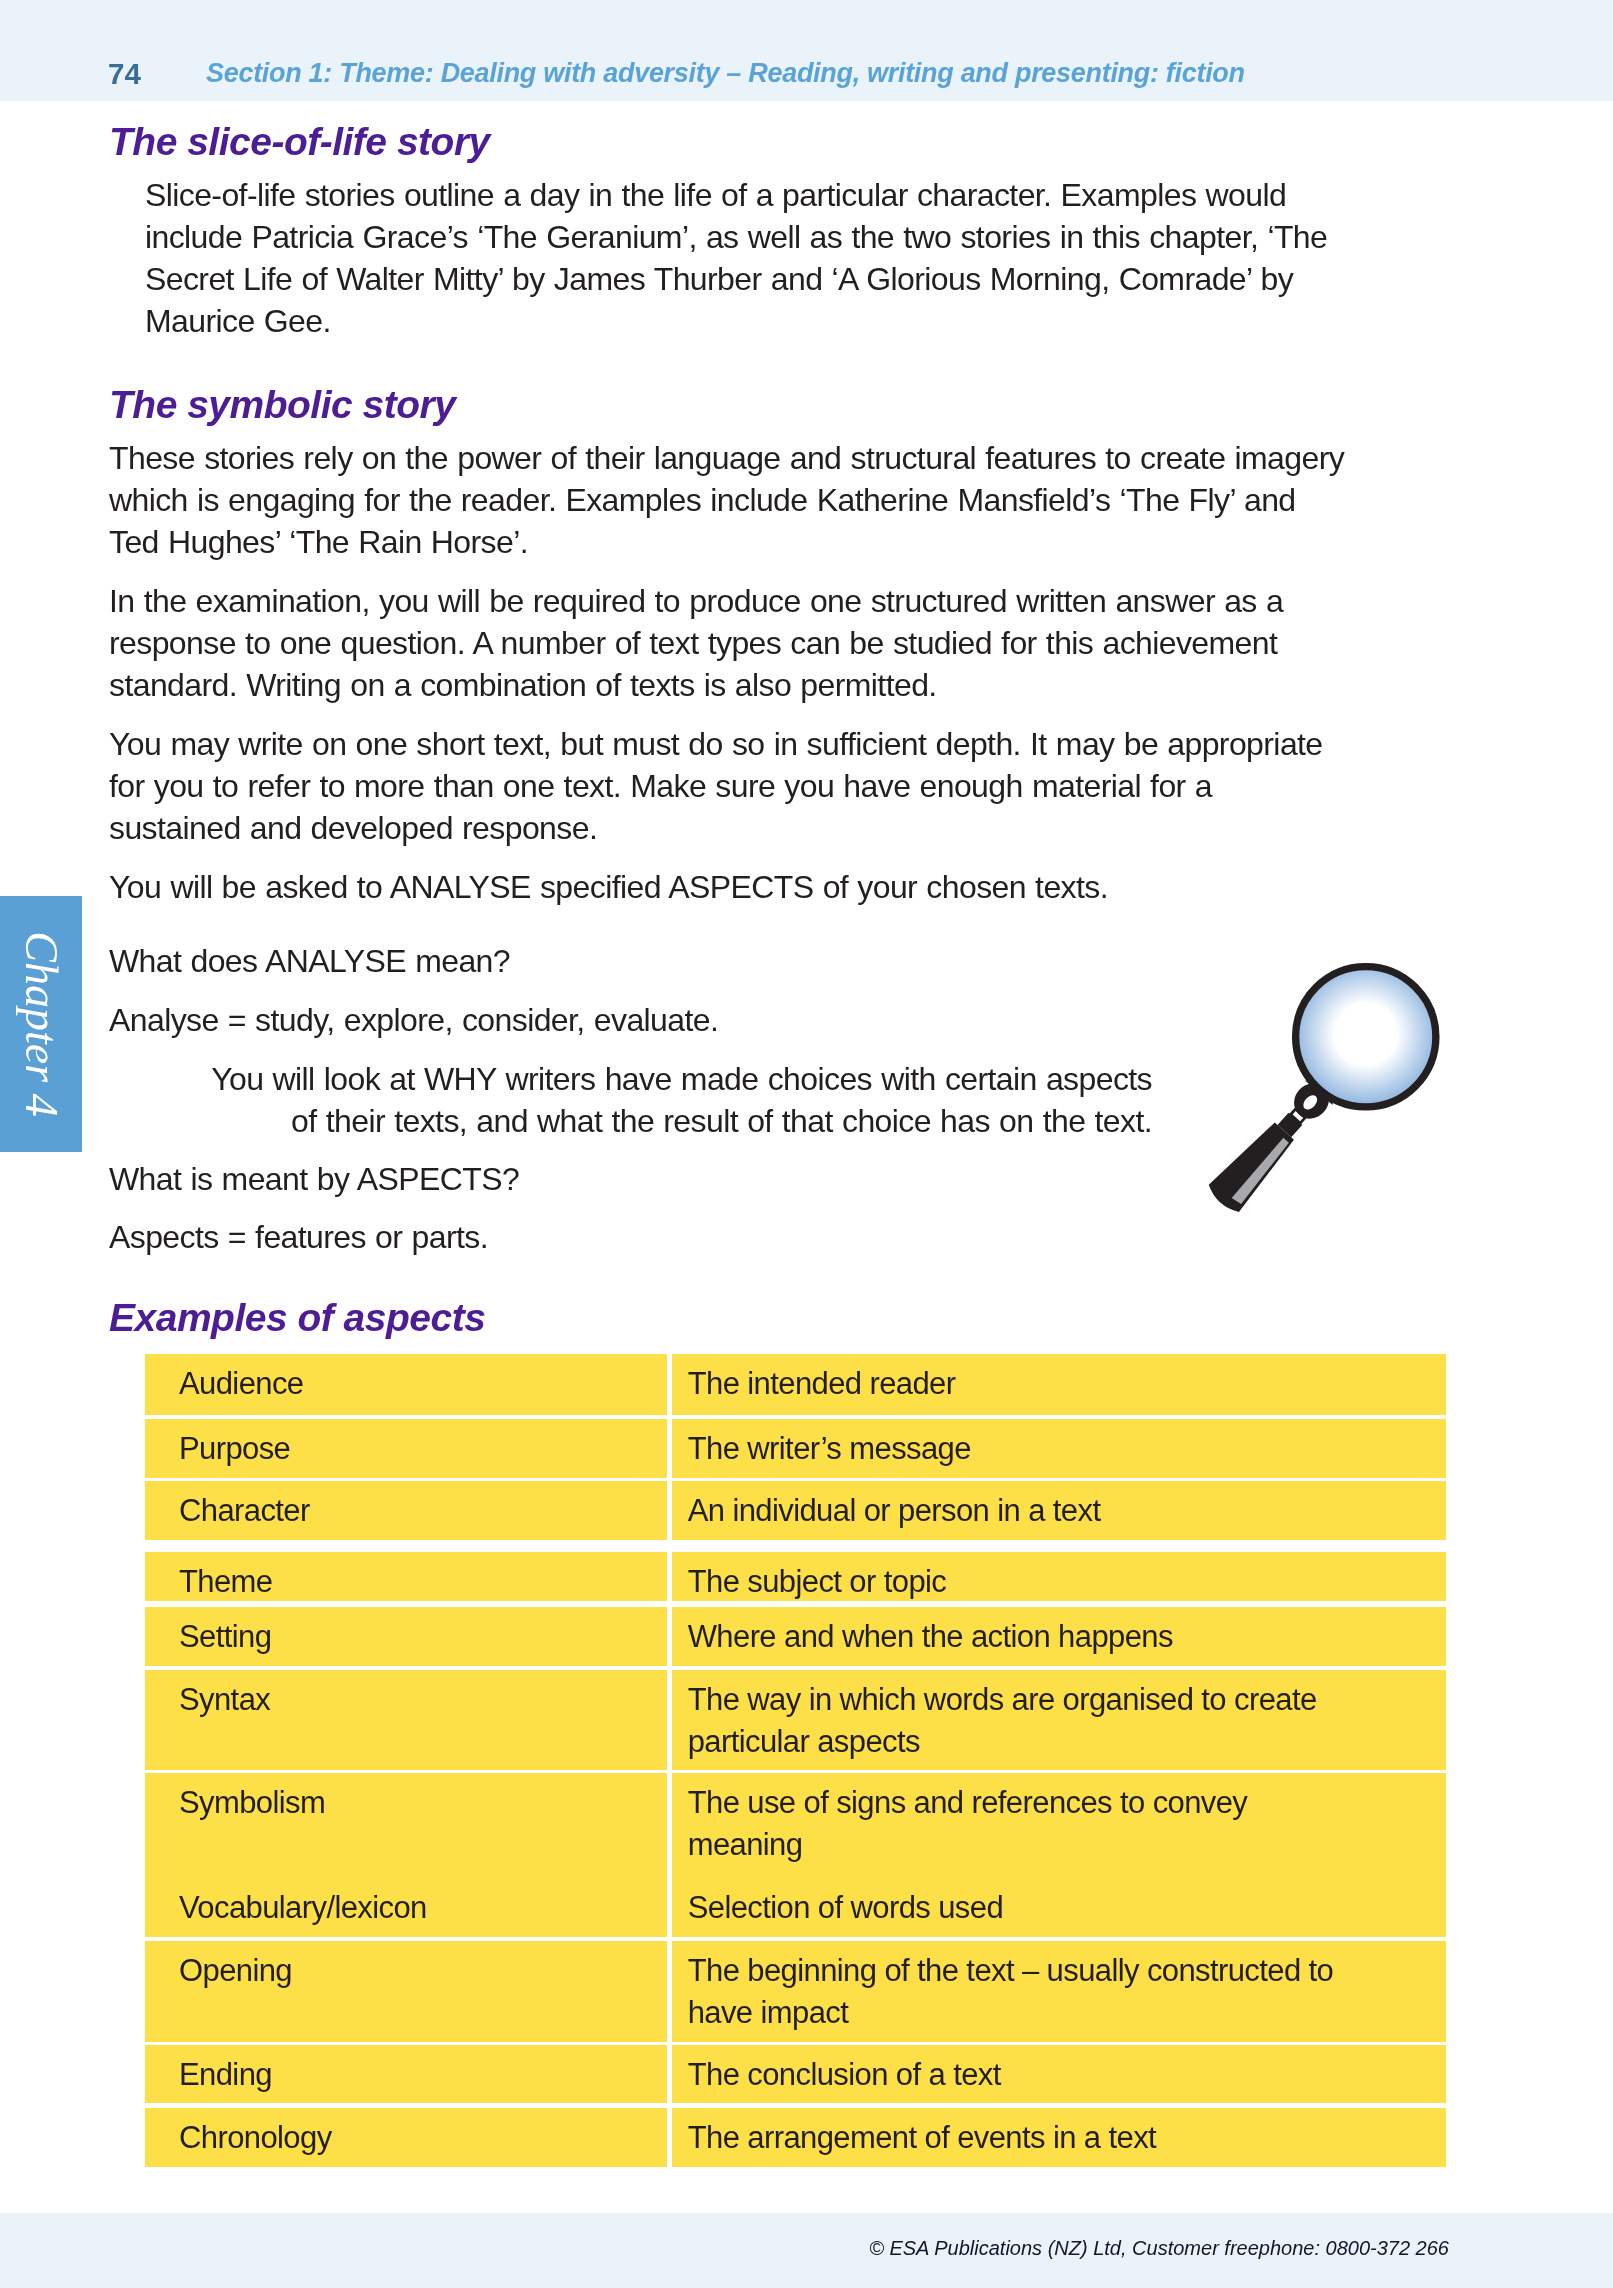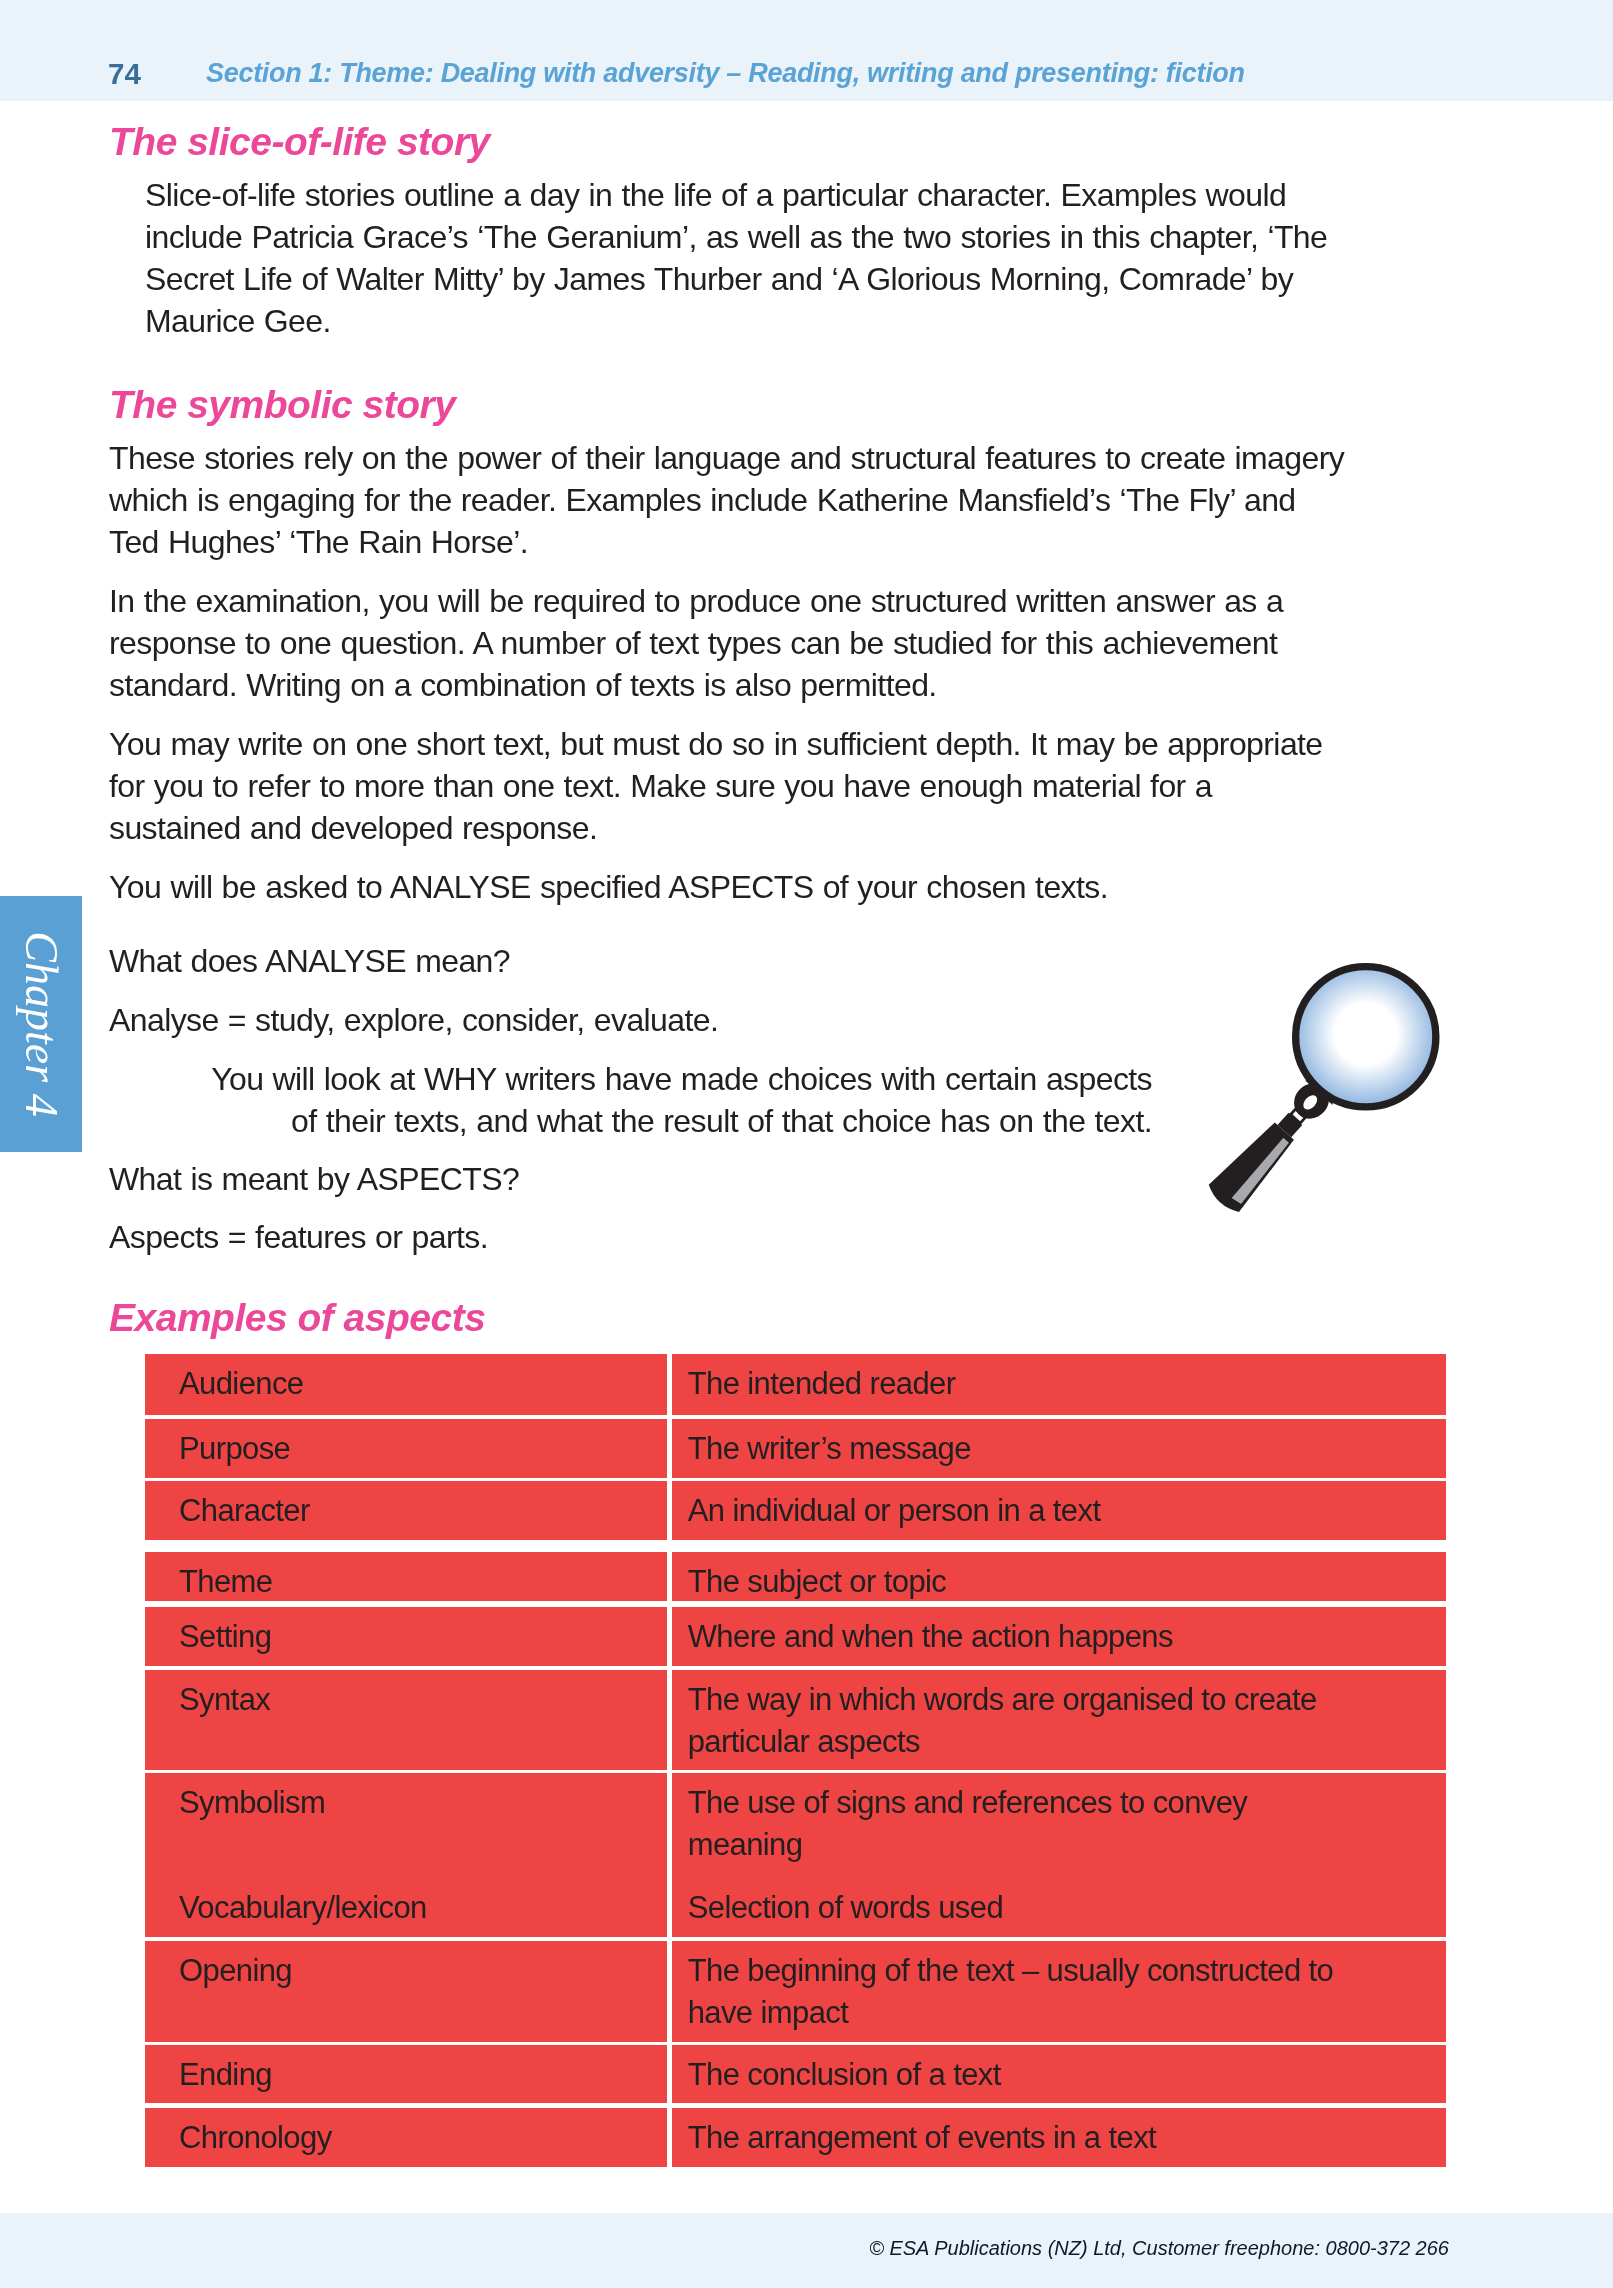"The slice-of-life story" .h2 { color: #ec4899 -> #4c1d95 }
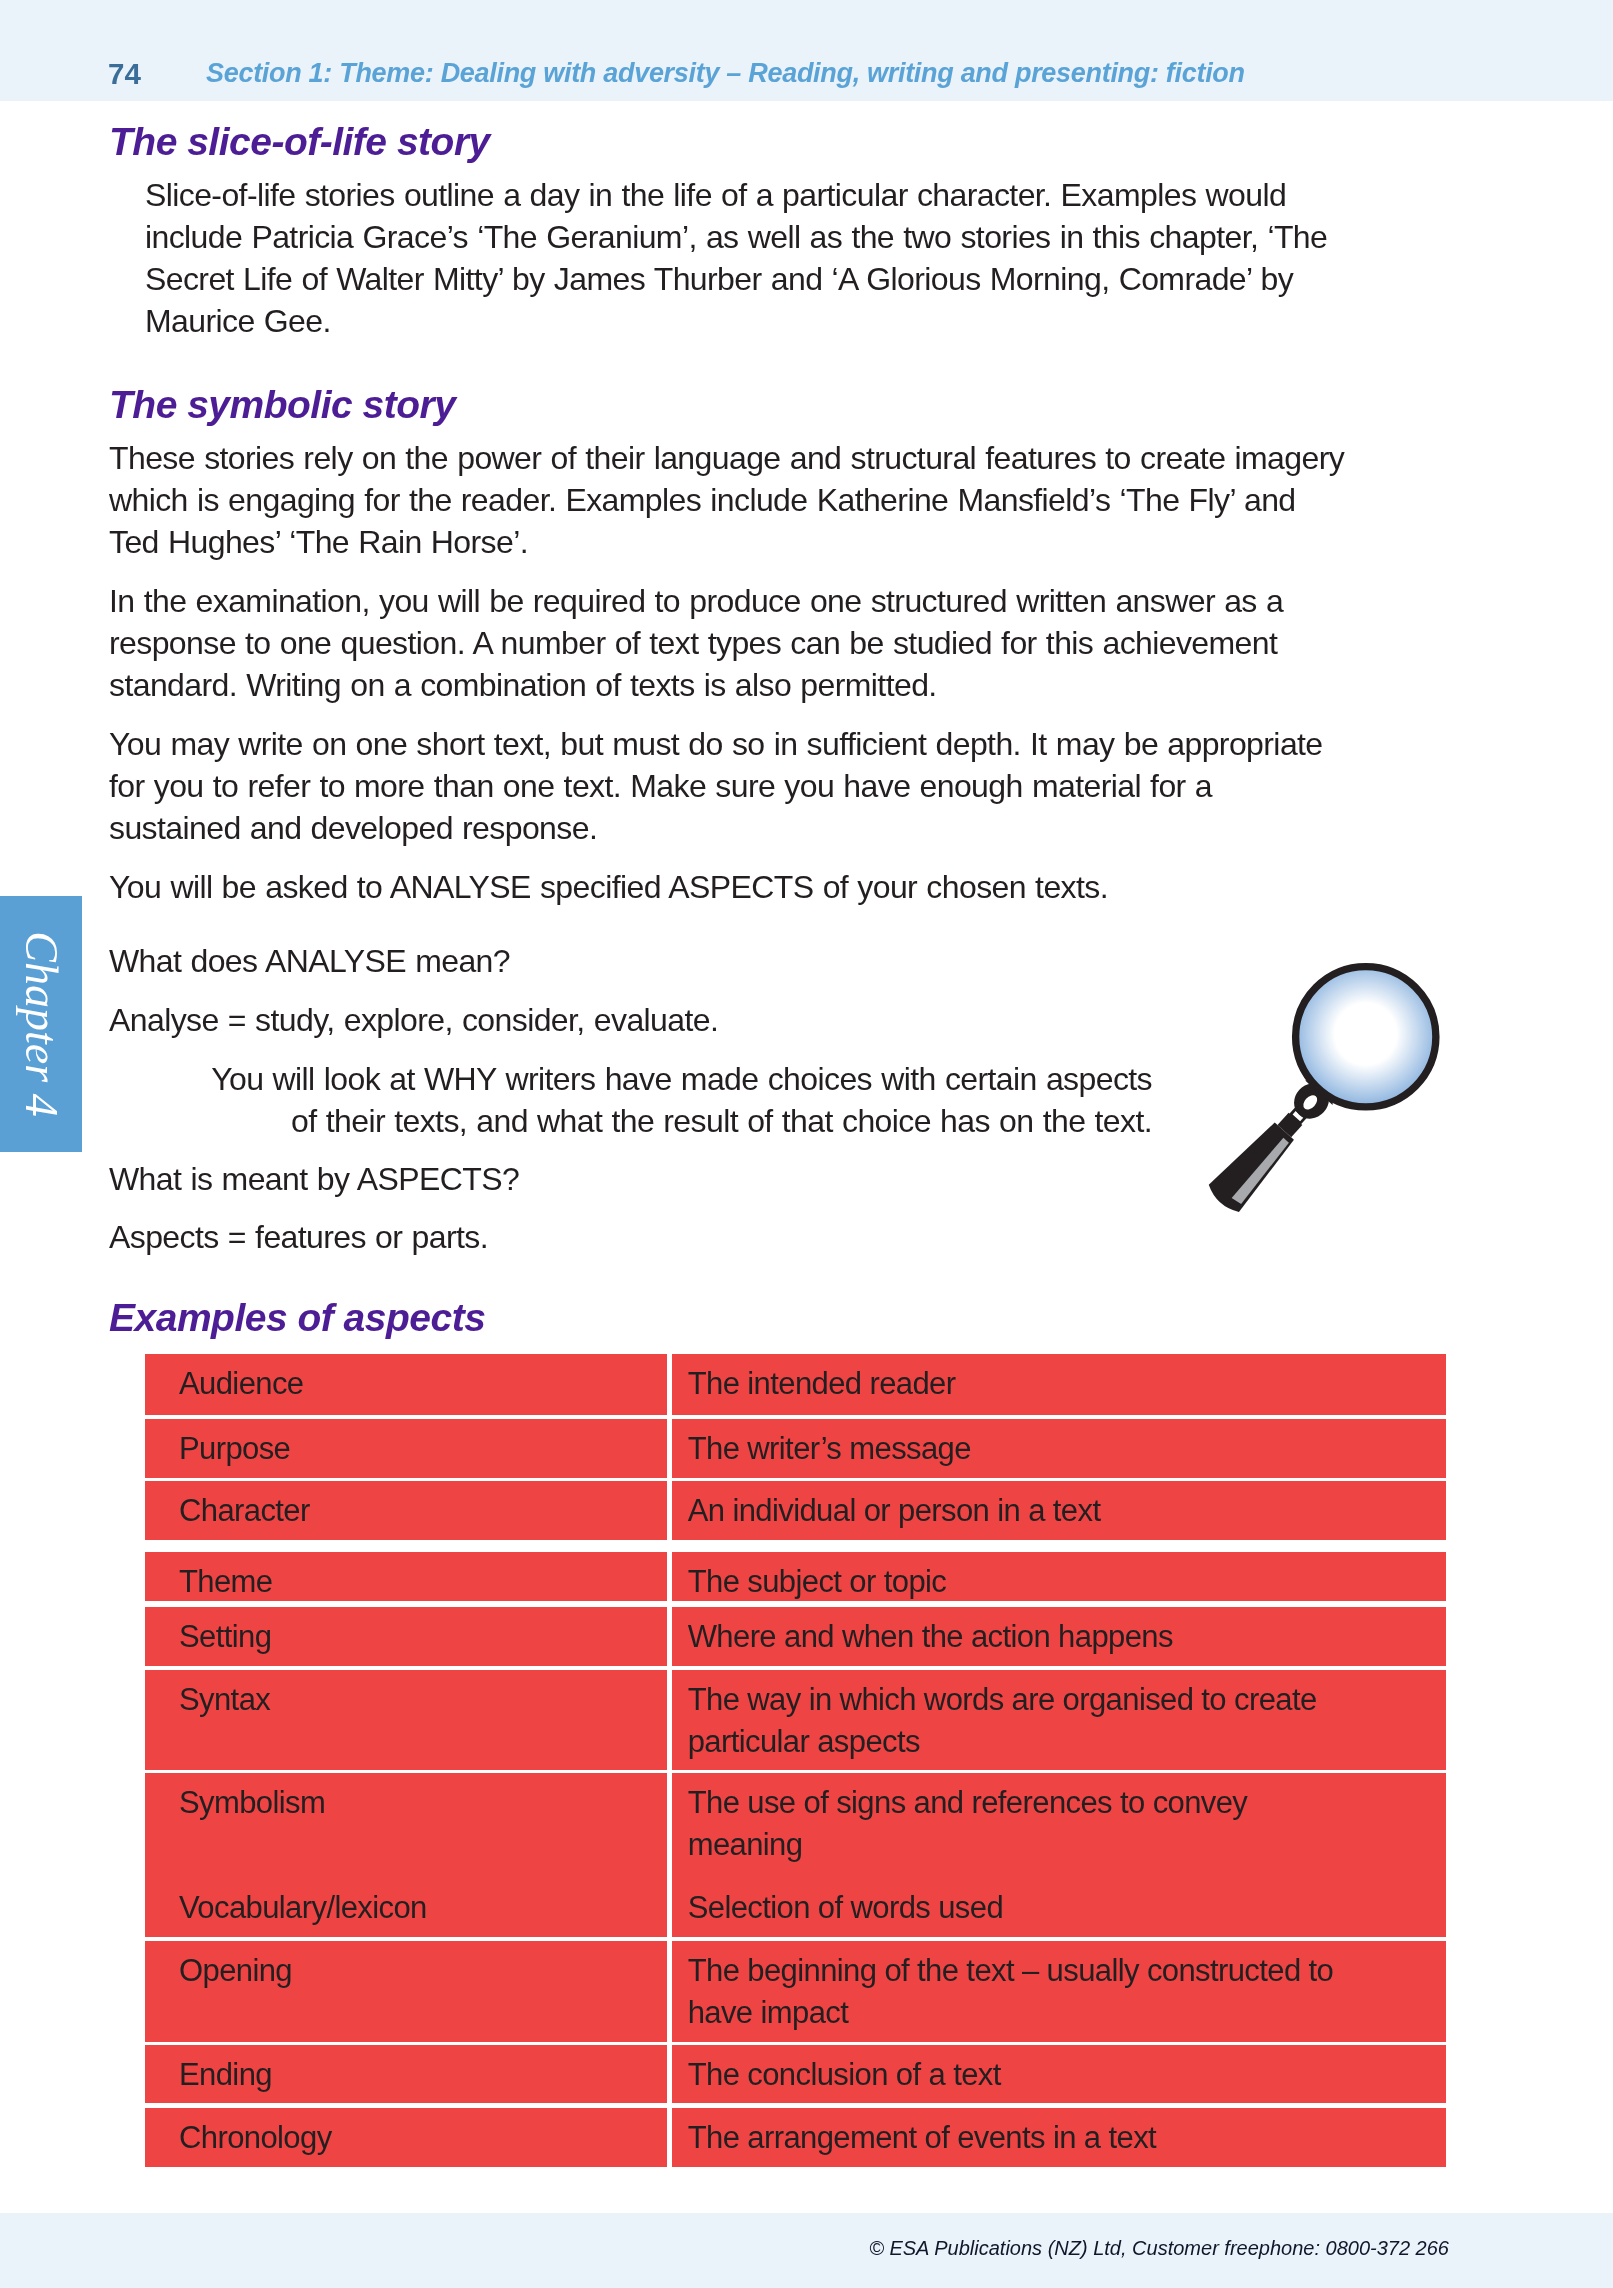"Audience" .cell { background: #ef4444 -> #fde047 }
